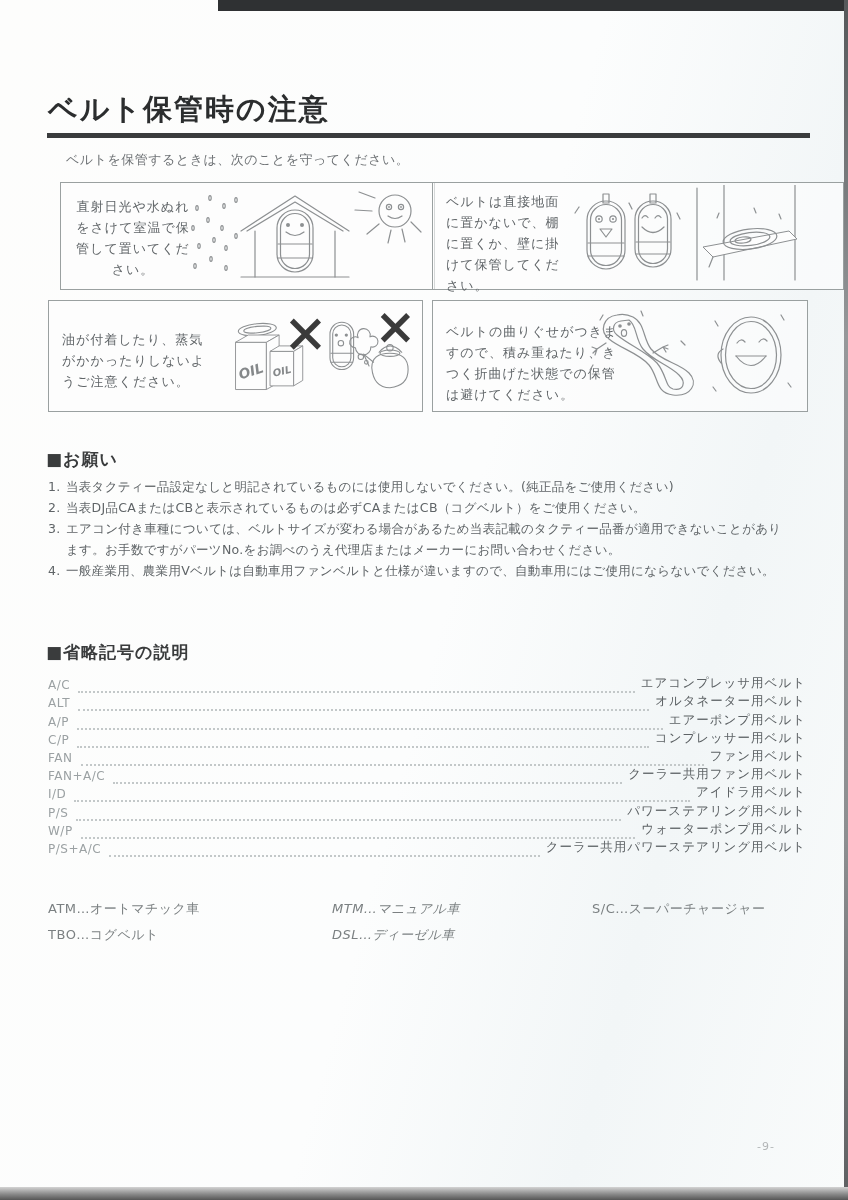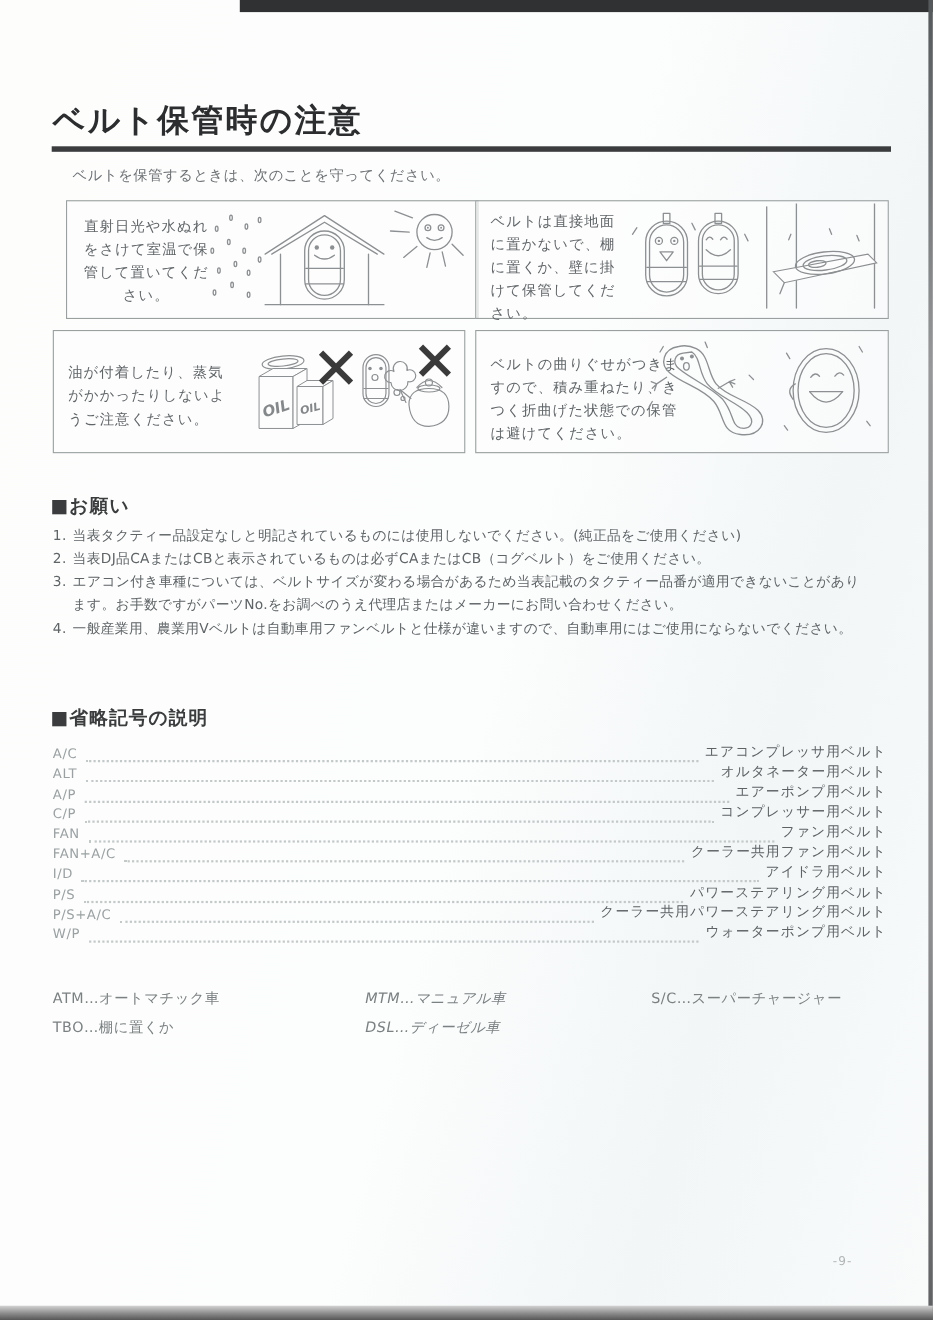"ベルトは直接地面に置かないで、棚に置くか、壁に掛けて保管してください。" div.pbox { padding-left: none -> 36px }
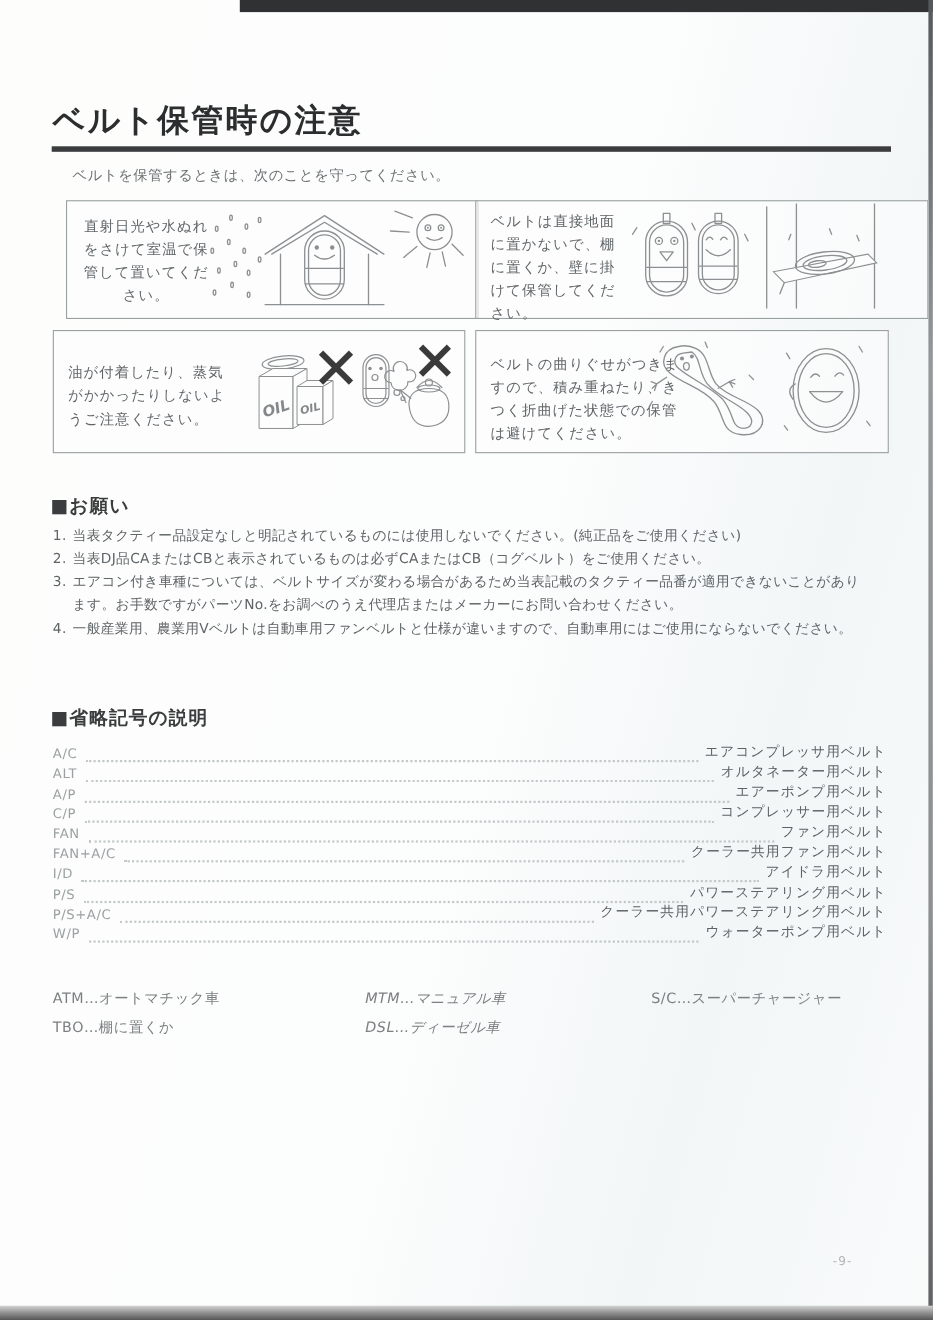"P/S+A/C" div.ab-row { order: before "W/P" -> after "W/P" }
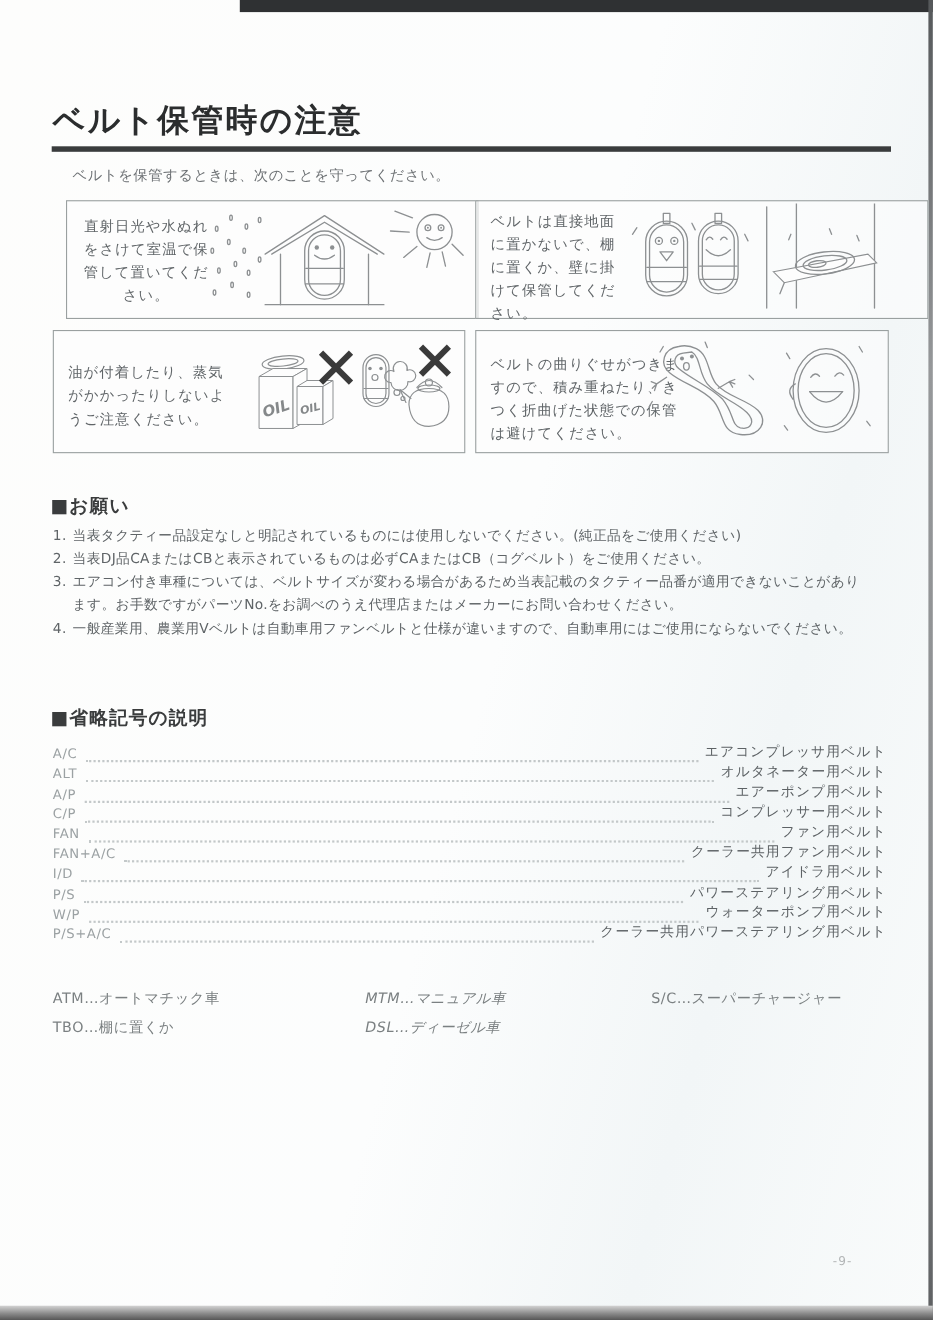"TBO…棚に置くか" div.vc-line { text: 棚に置くか -> コグベルト }
